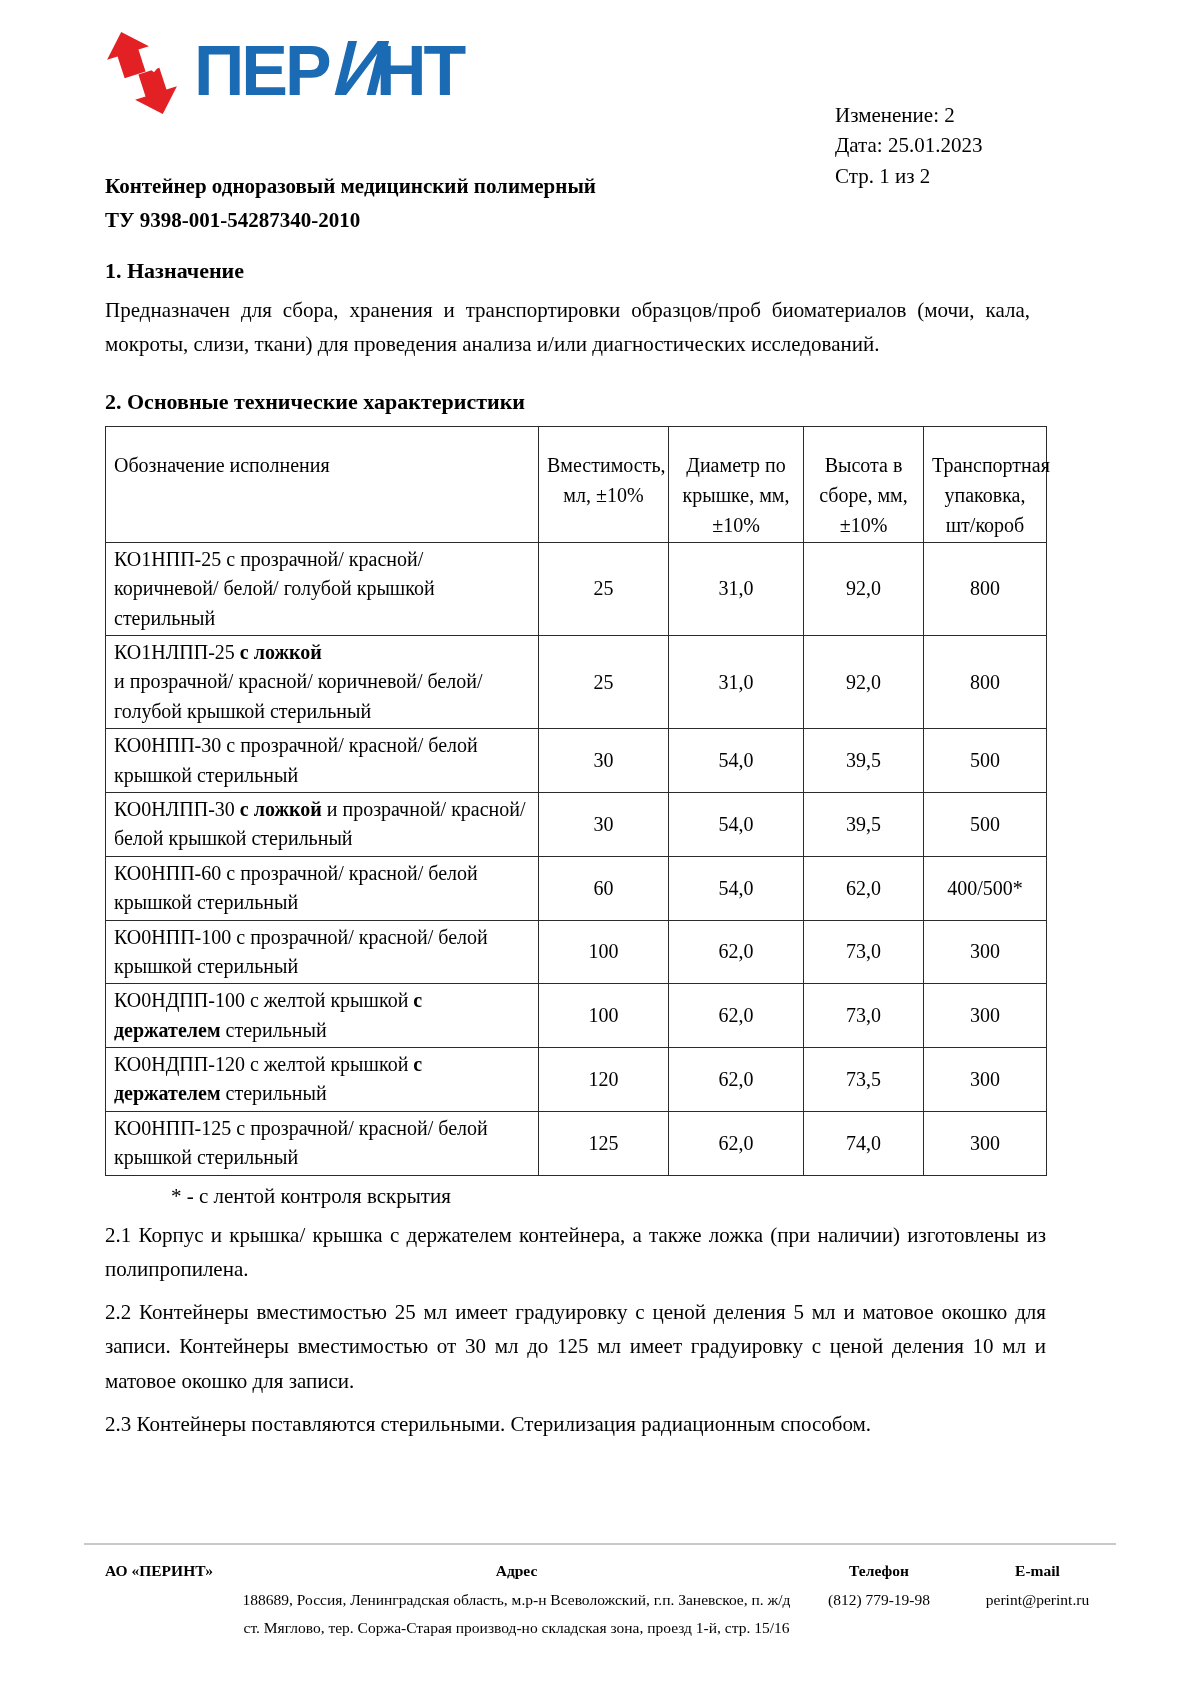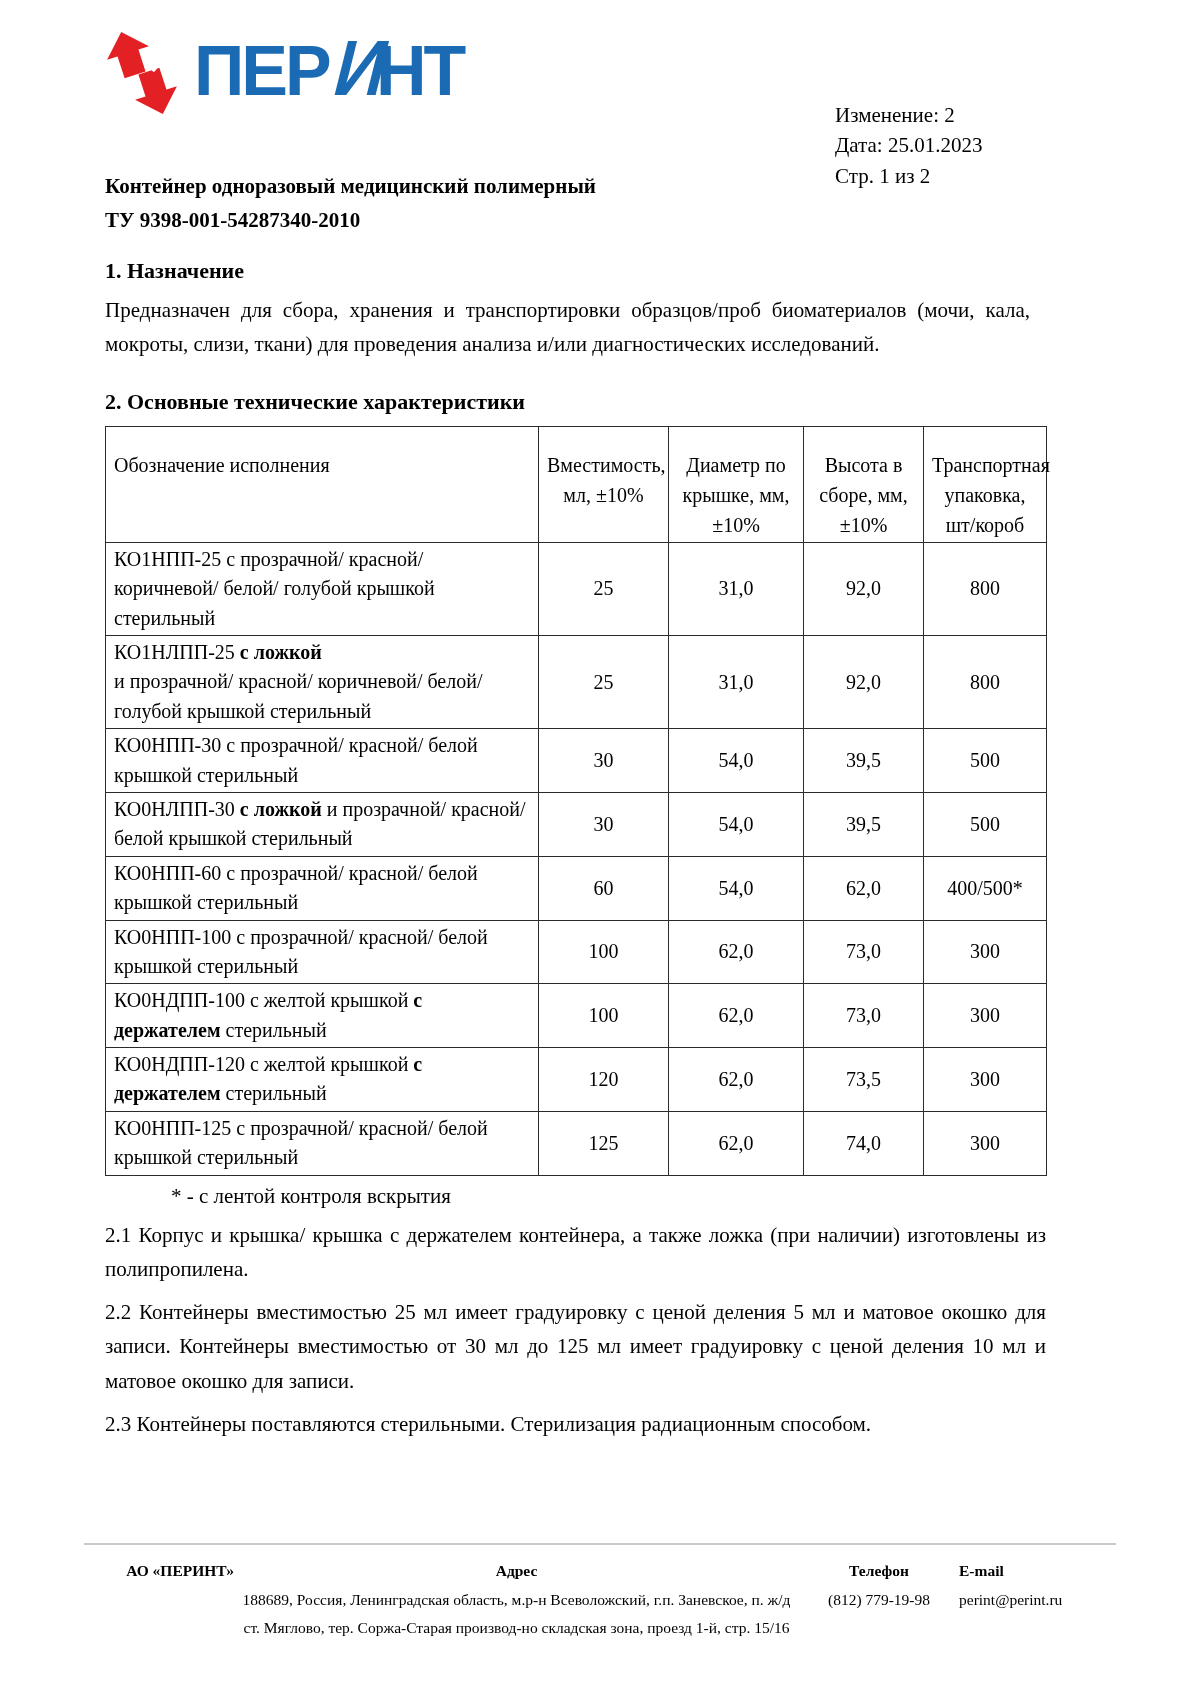"АО «ПЕРИНТ»" .f-company { text-align: right -> center }
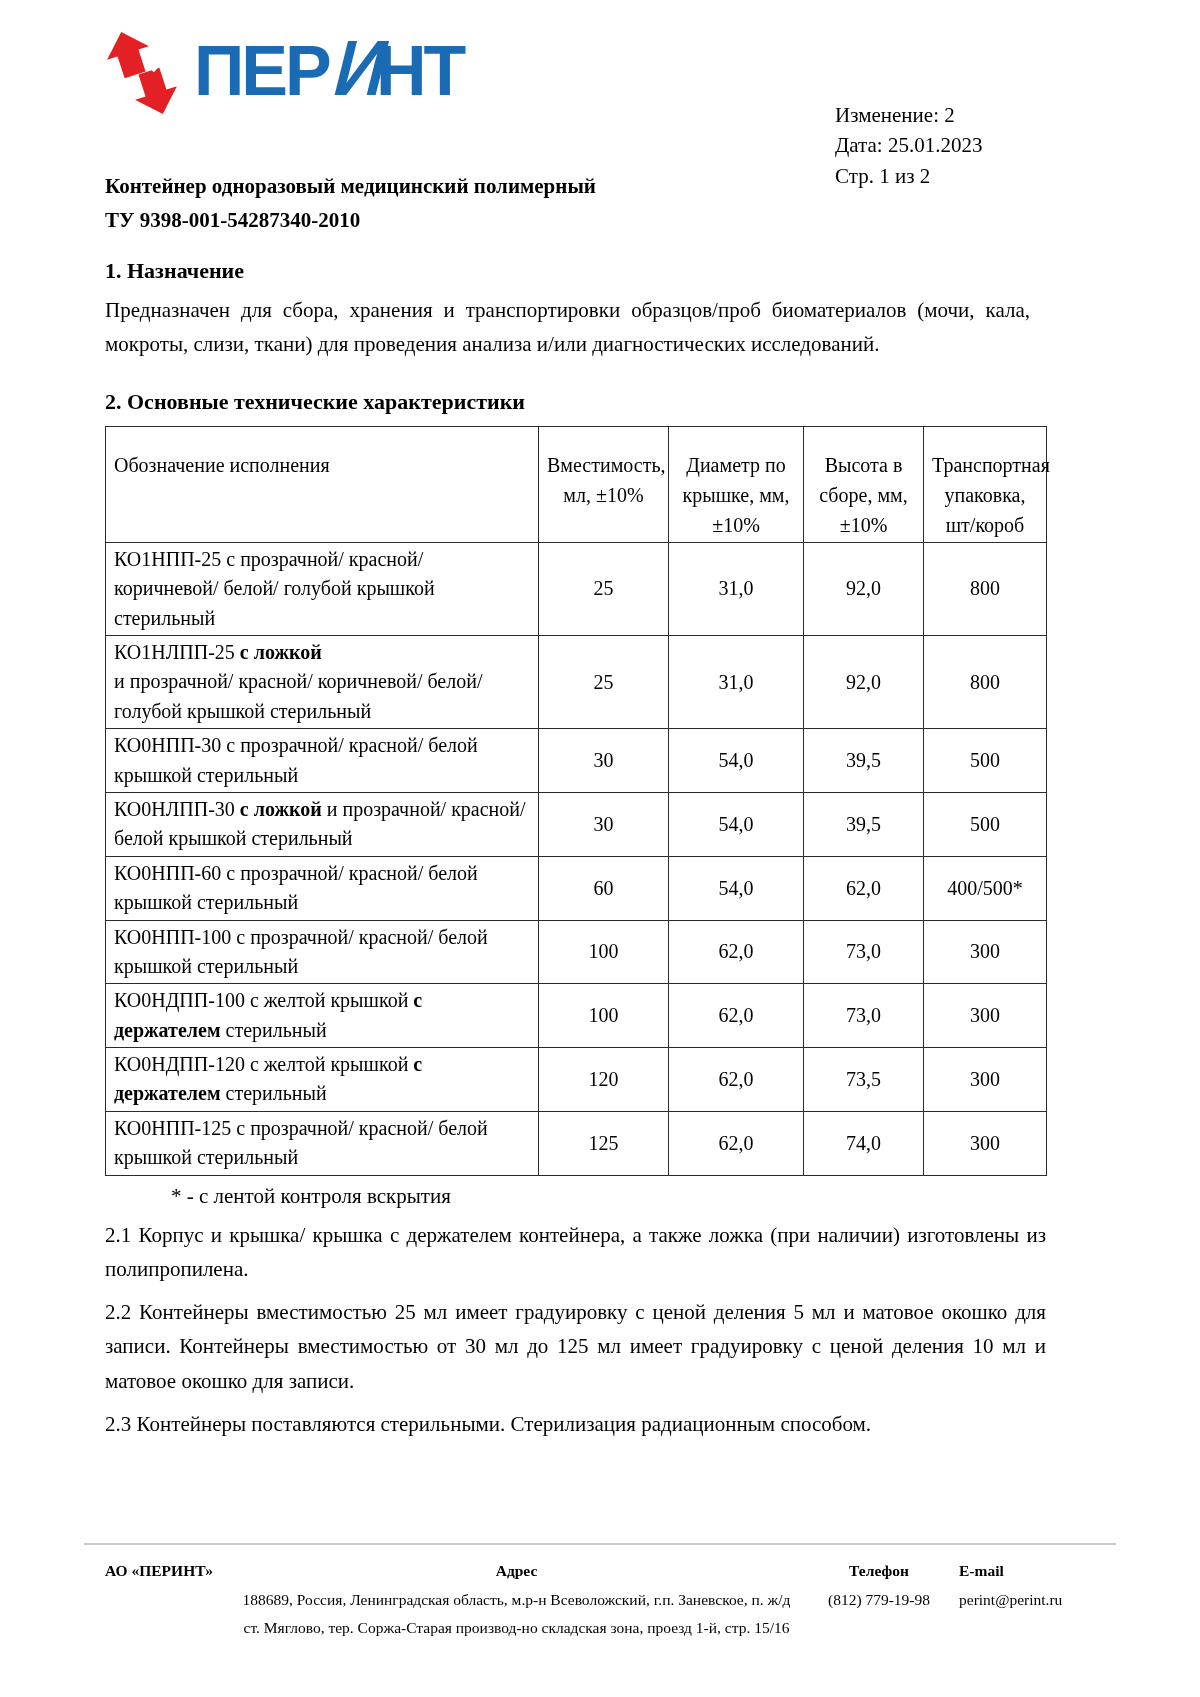"E-mail" .f-email { text-align: left -> center }
